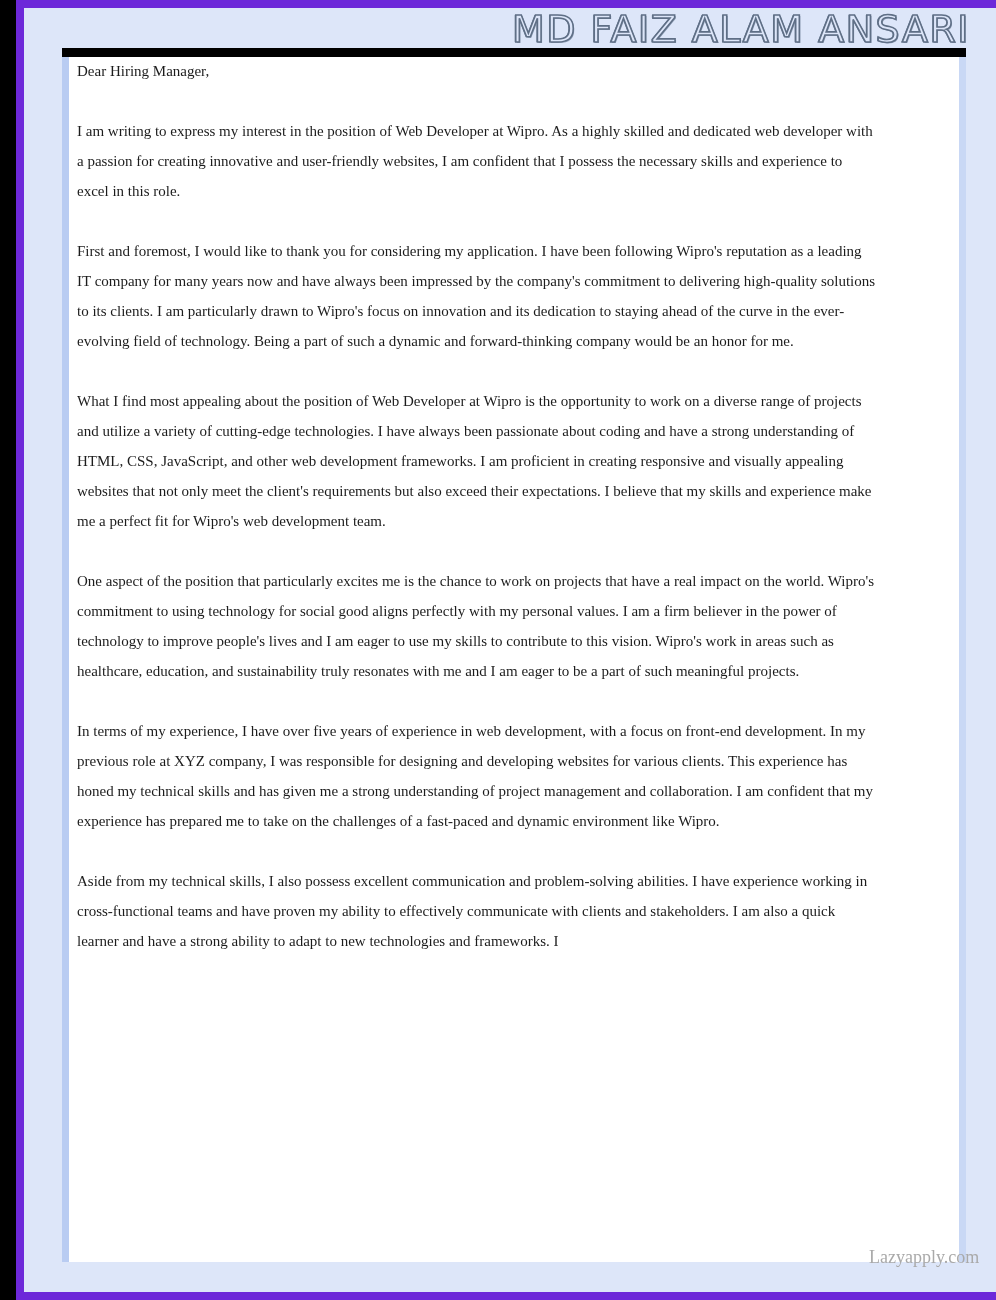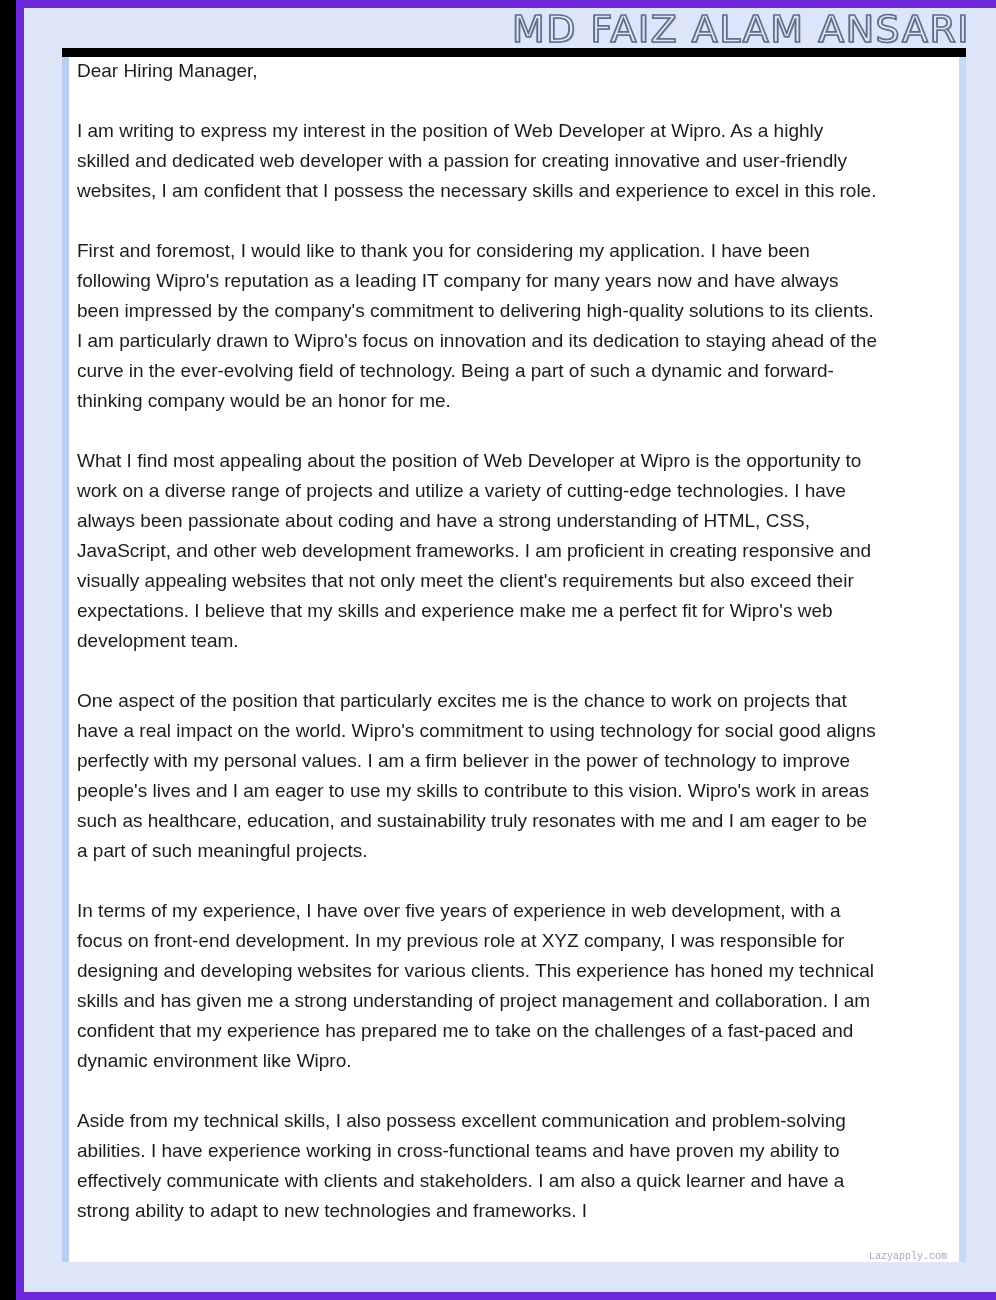"Dear Hiring Manager," .letter-body { font-family: Liberation Sans, sans-serif -> Liberation Serif, serif; font-size: 19px -> 15px }
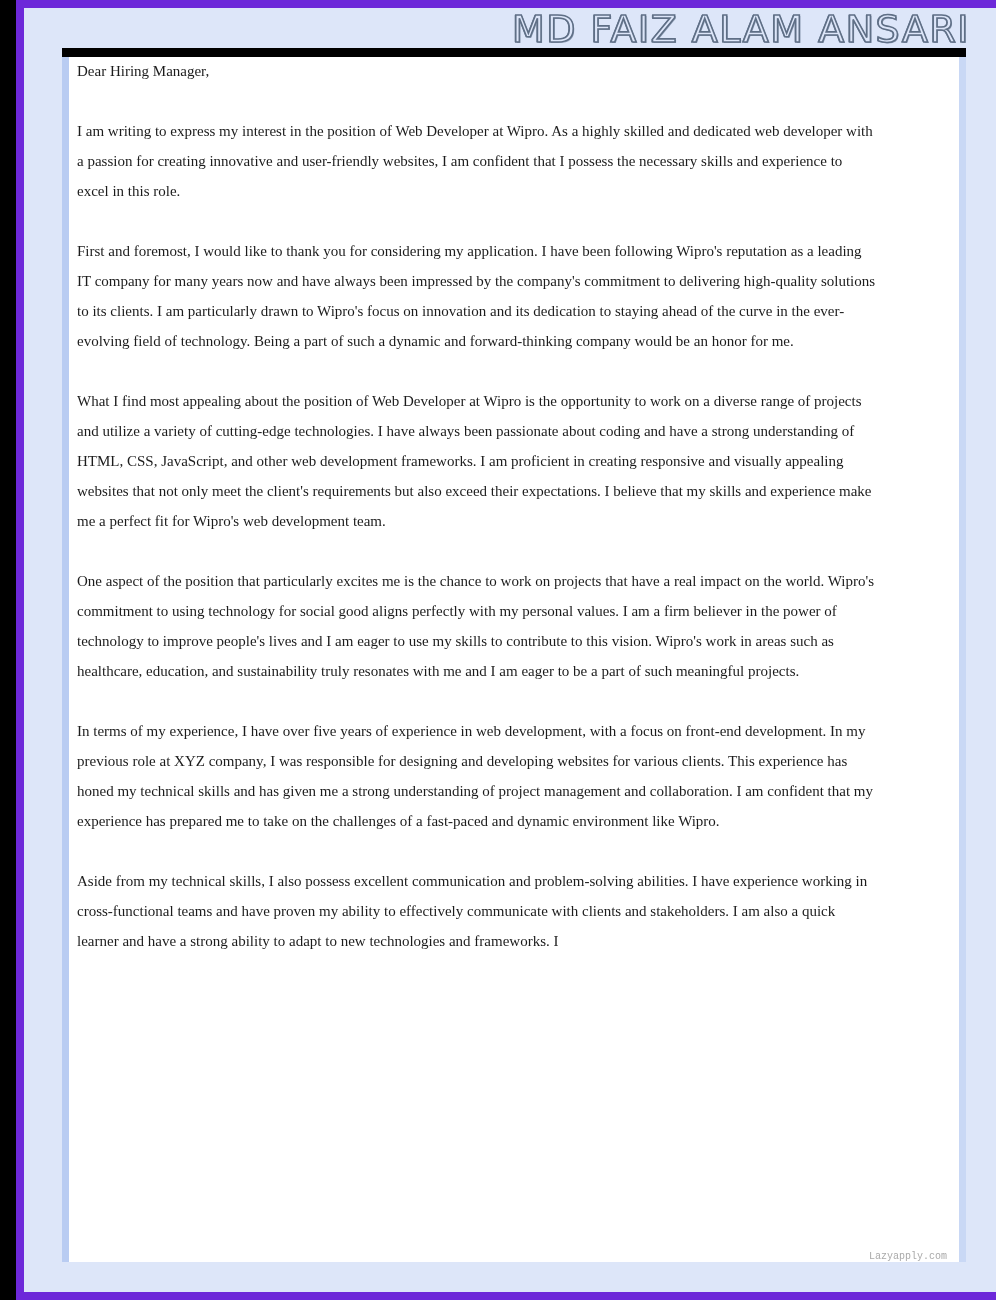"Lazyapply.com" .watermark { font-family: Liberation Mono, monospace -> Liberation Serif, serif; font-size: 10px -> 18px }
